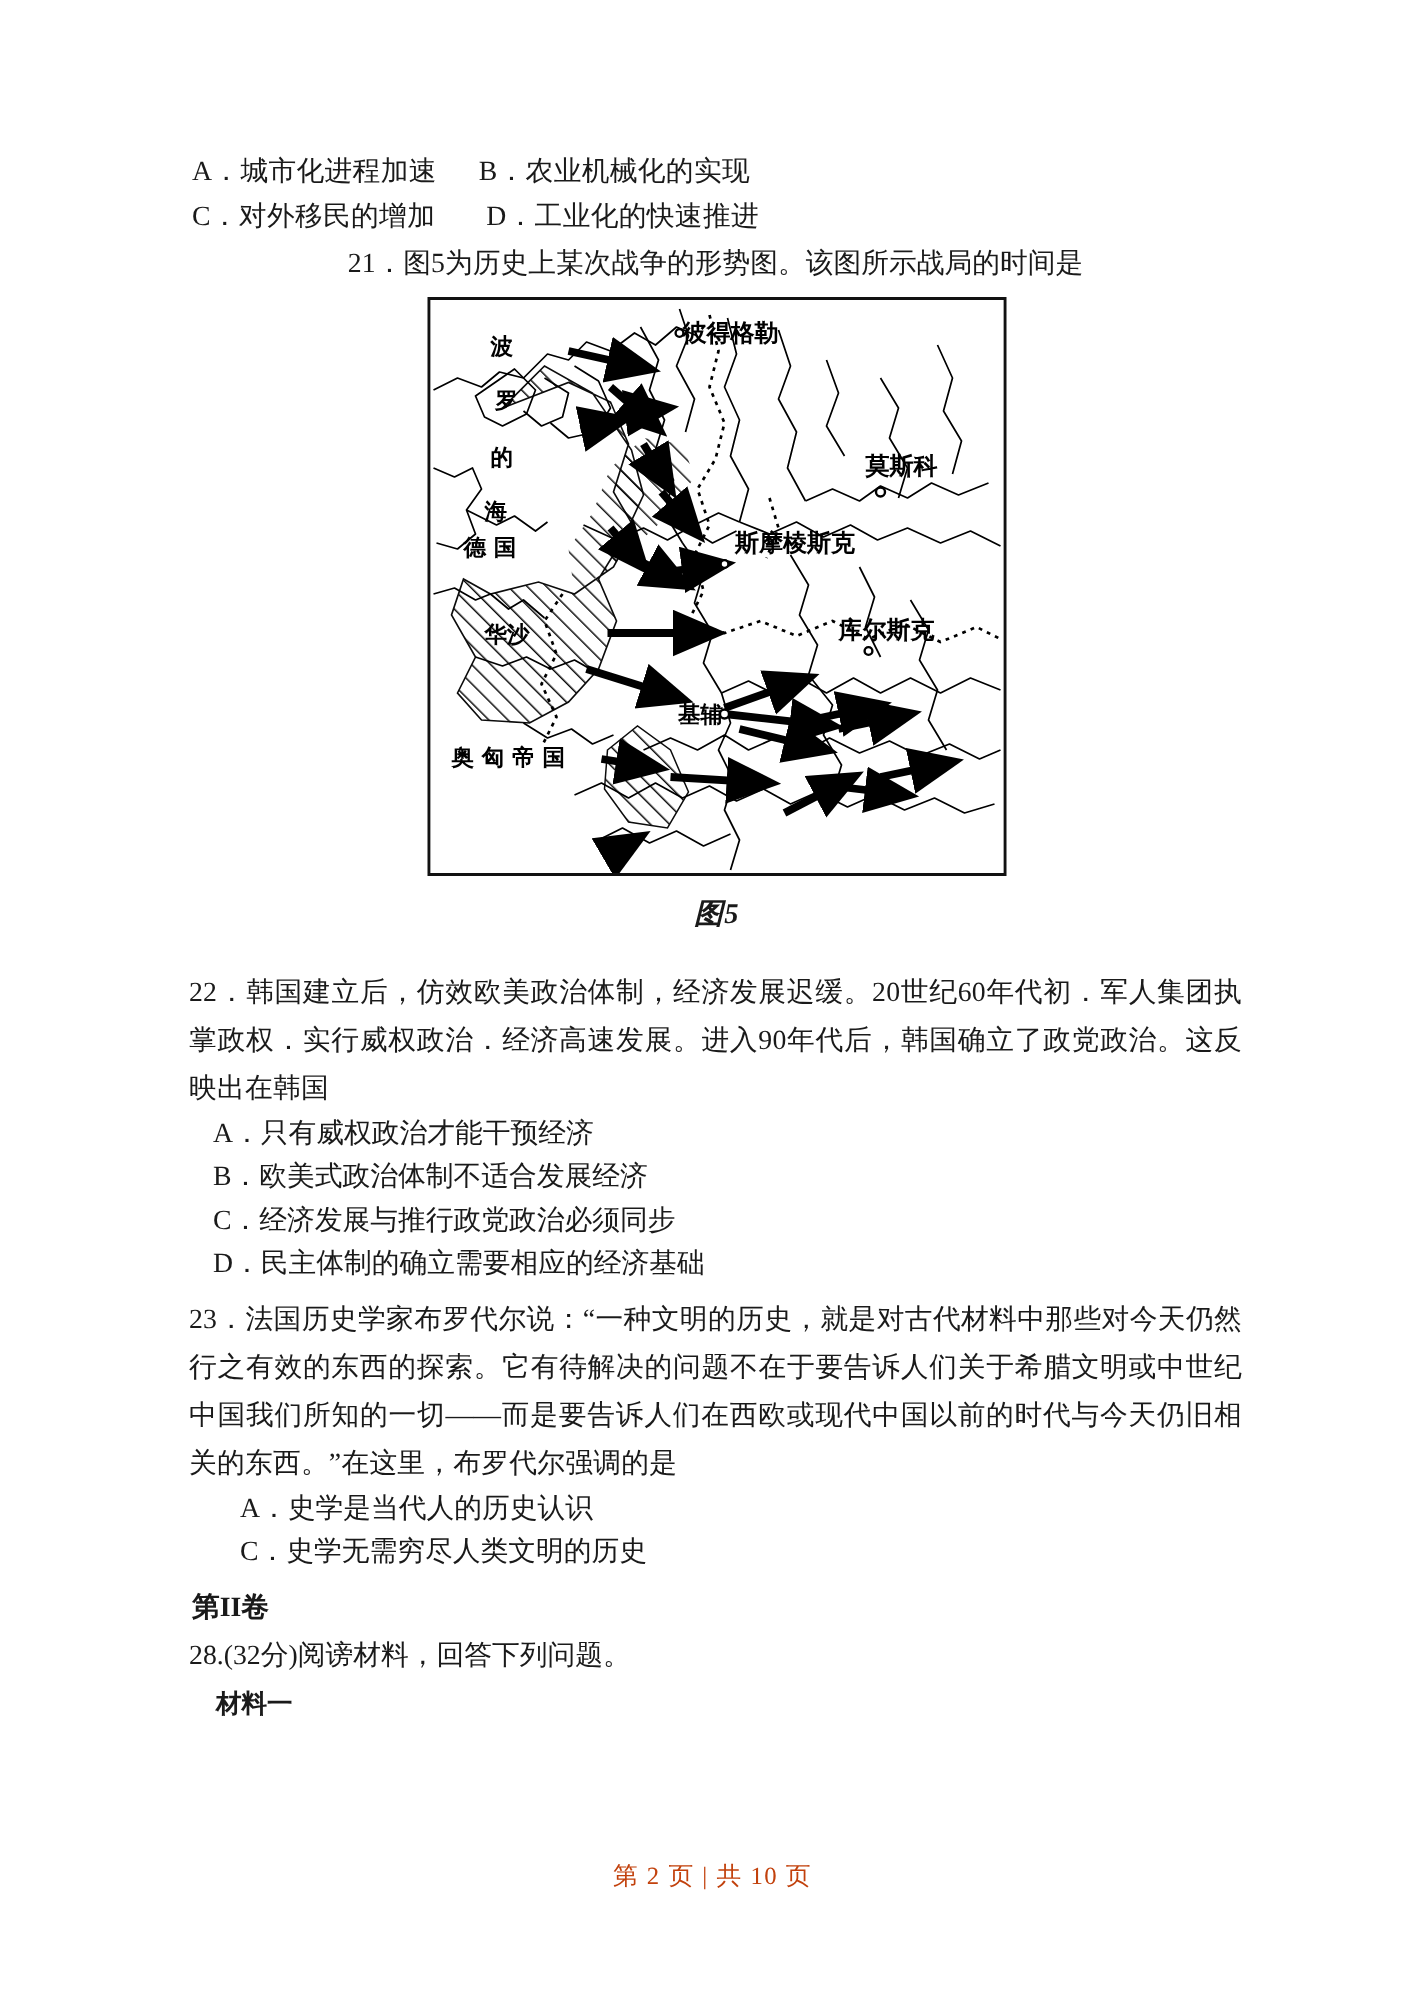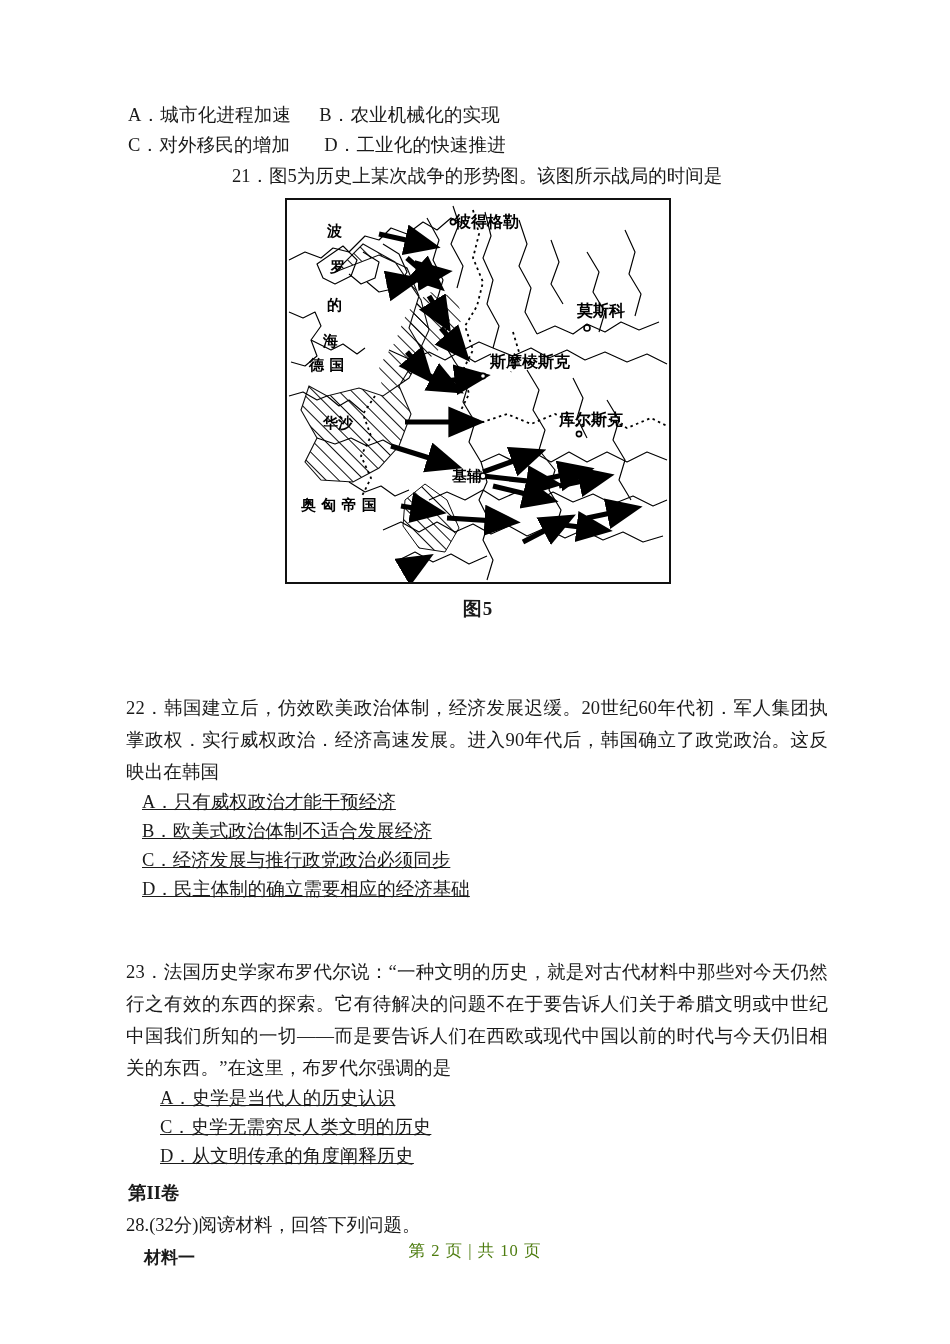"图5" .fig-caption { font-style: none -> italic }
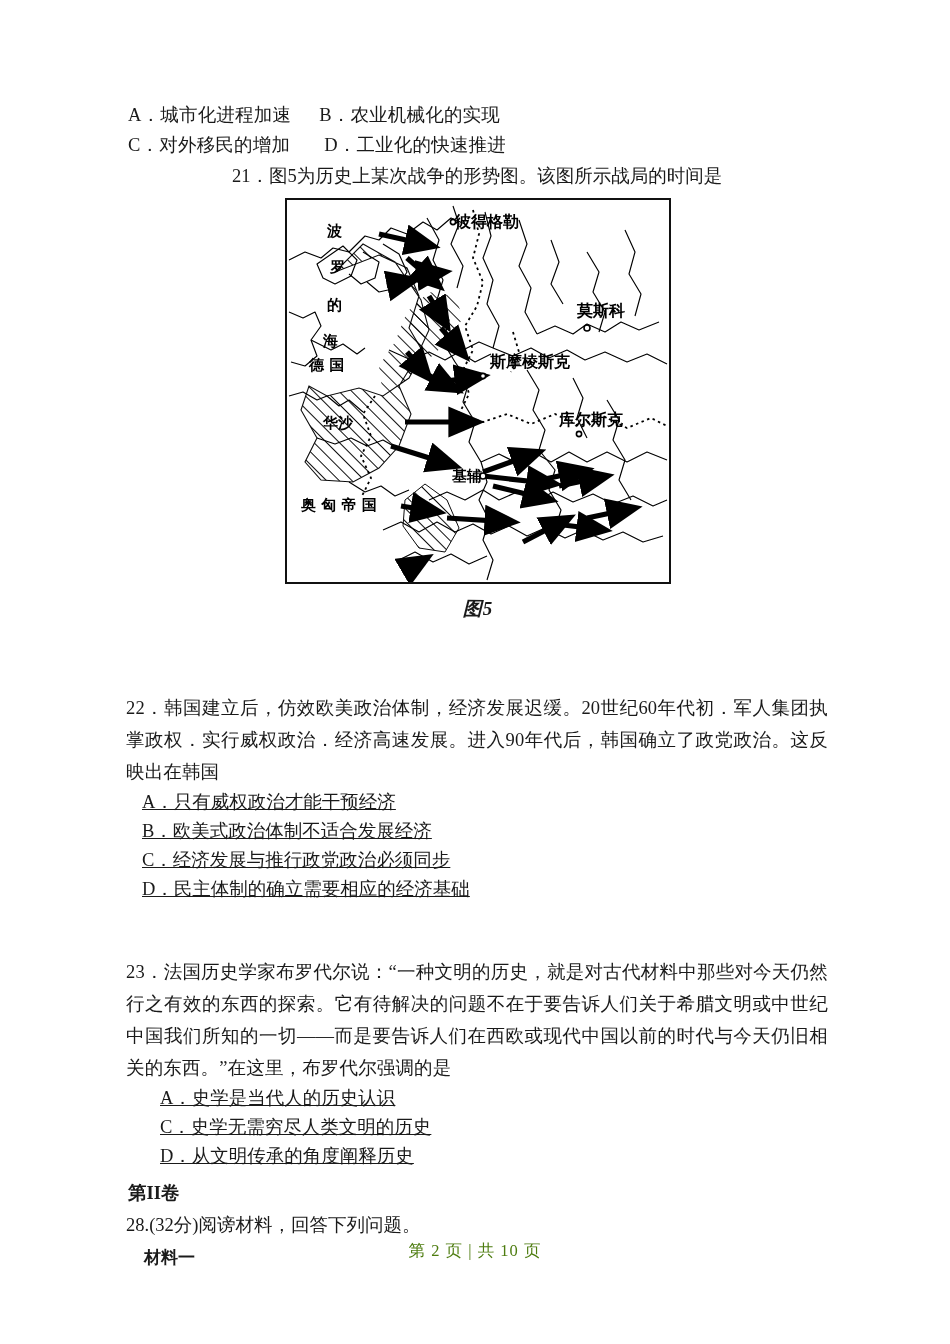"22．韩国建立后，仿效欧美政治体制，经济发展迟缓。20世纪60年代初．军人集团执" .q-para { margin-top: 46px -> none }
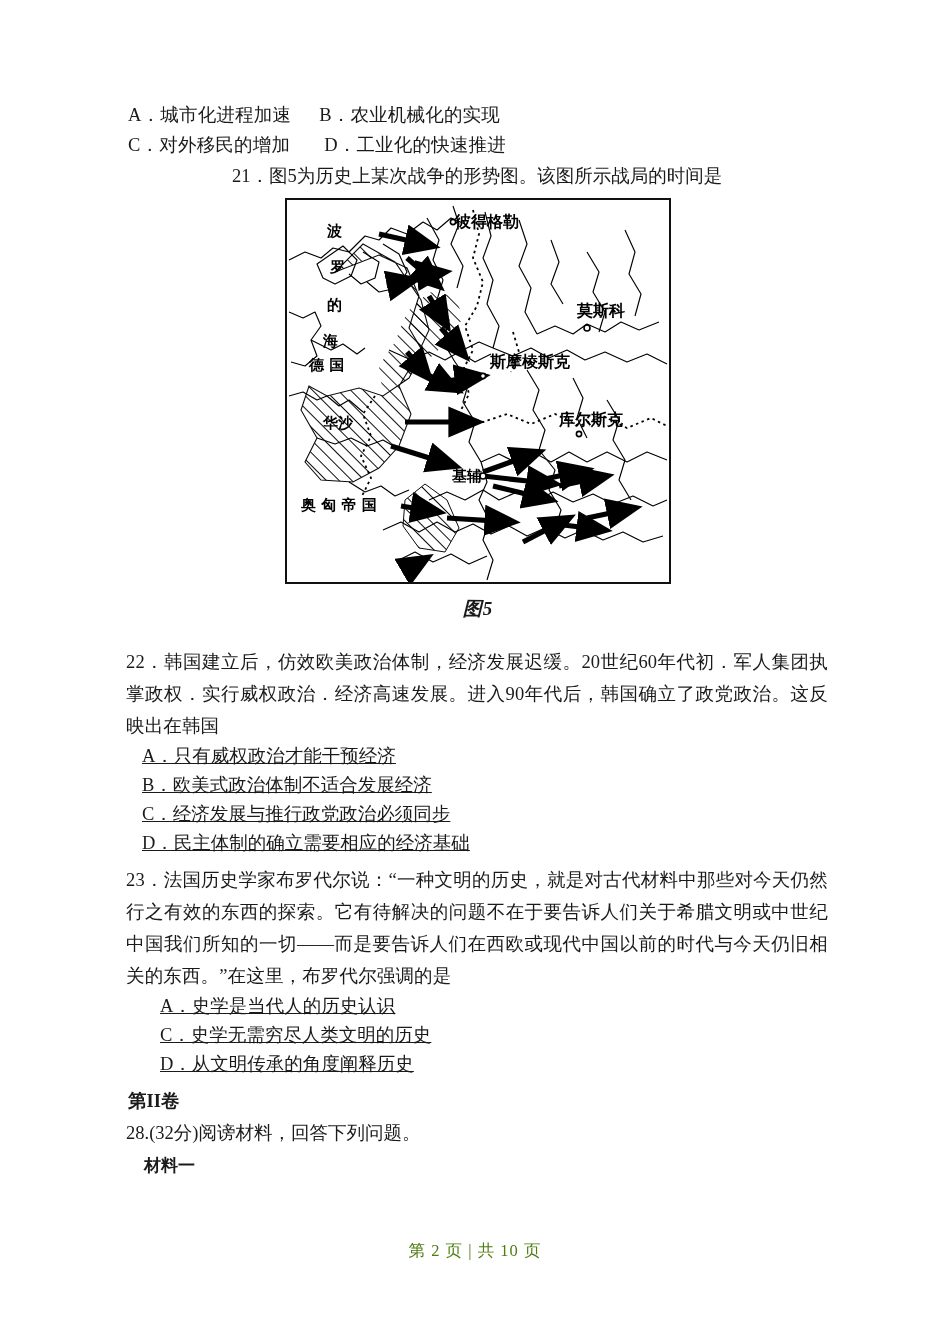"A．只有威权政治才能干预经济" .opt-row { text-decoration: underline -> none }
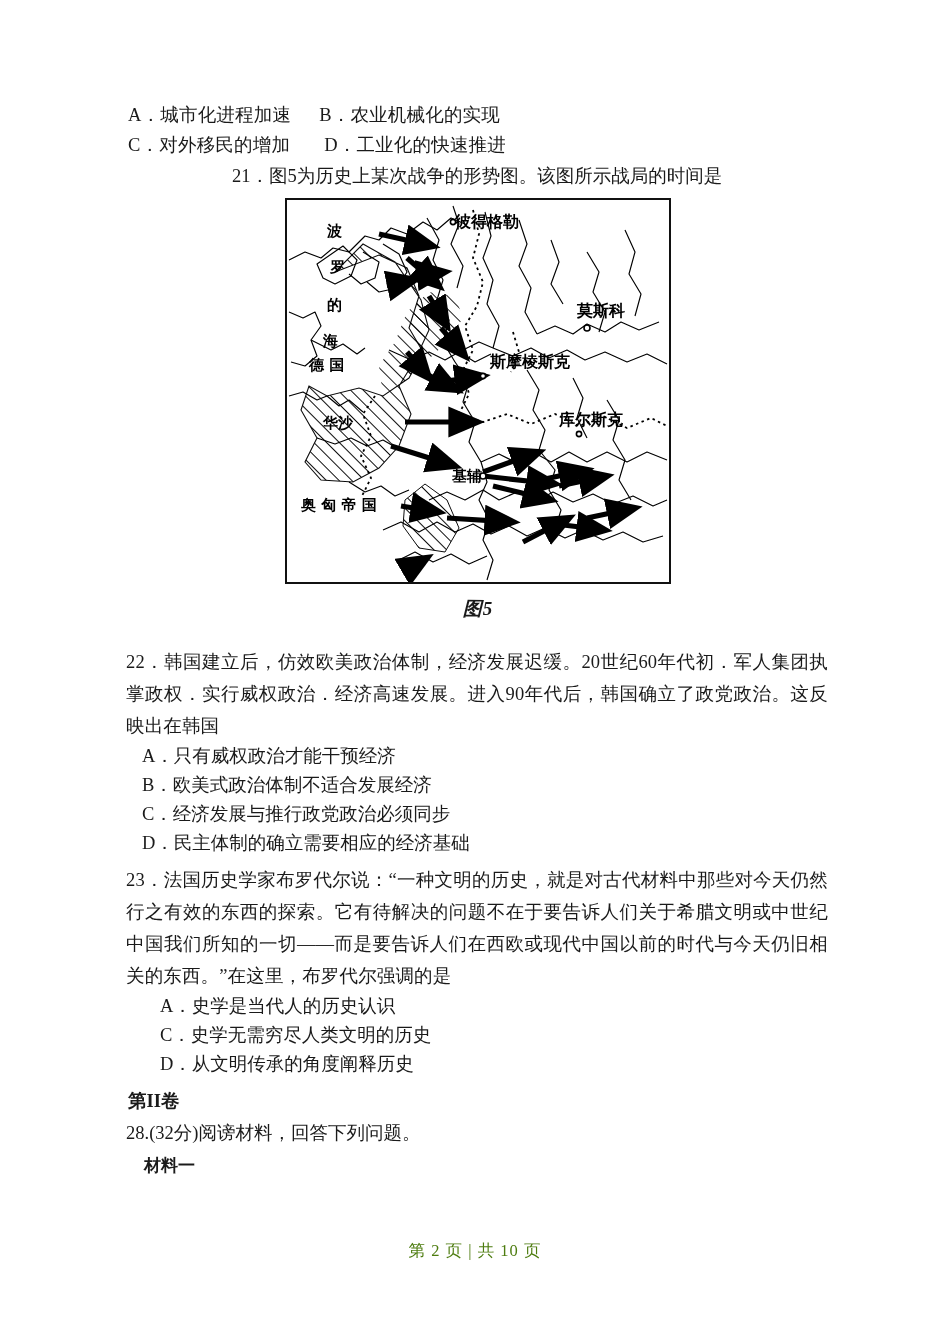"D．从文明传承的角度阐释历史" div.opt-row { html: <div>D．从文明传承的角度阐释历史</div> -> none }
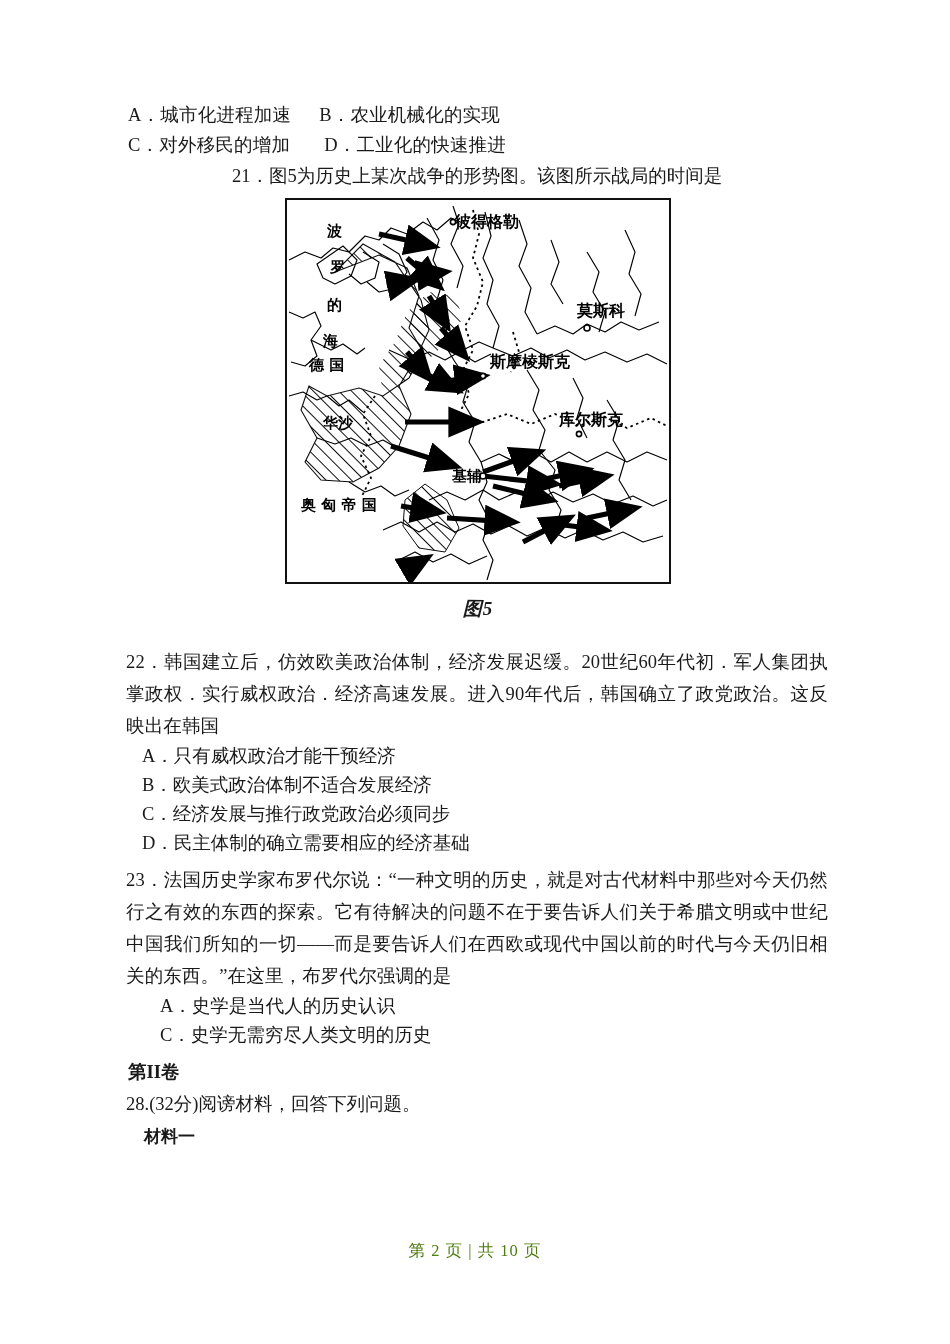"第 2 页 | 共" .footer { color: #4d7c0f -> #c2410c }
